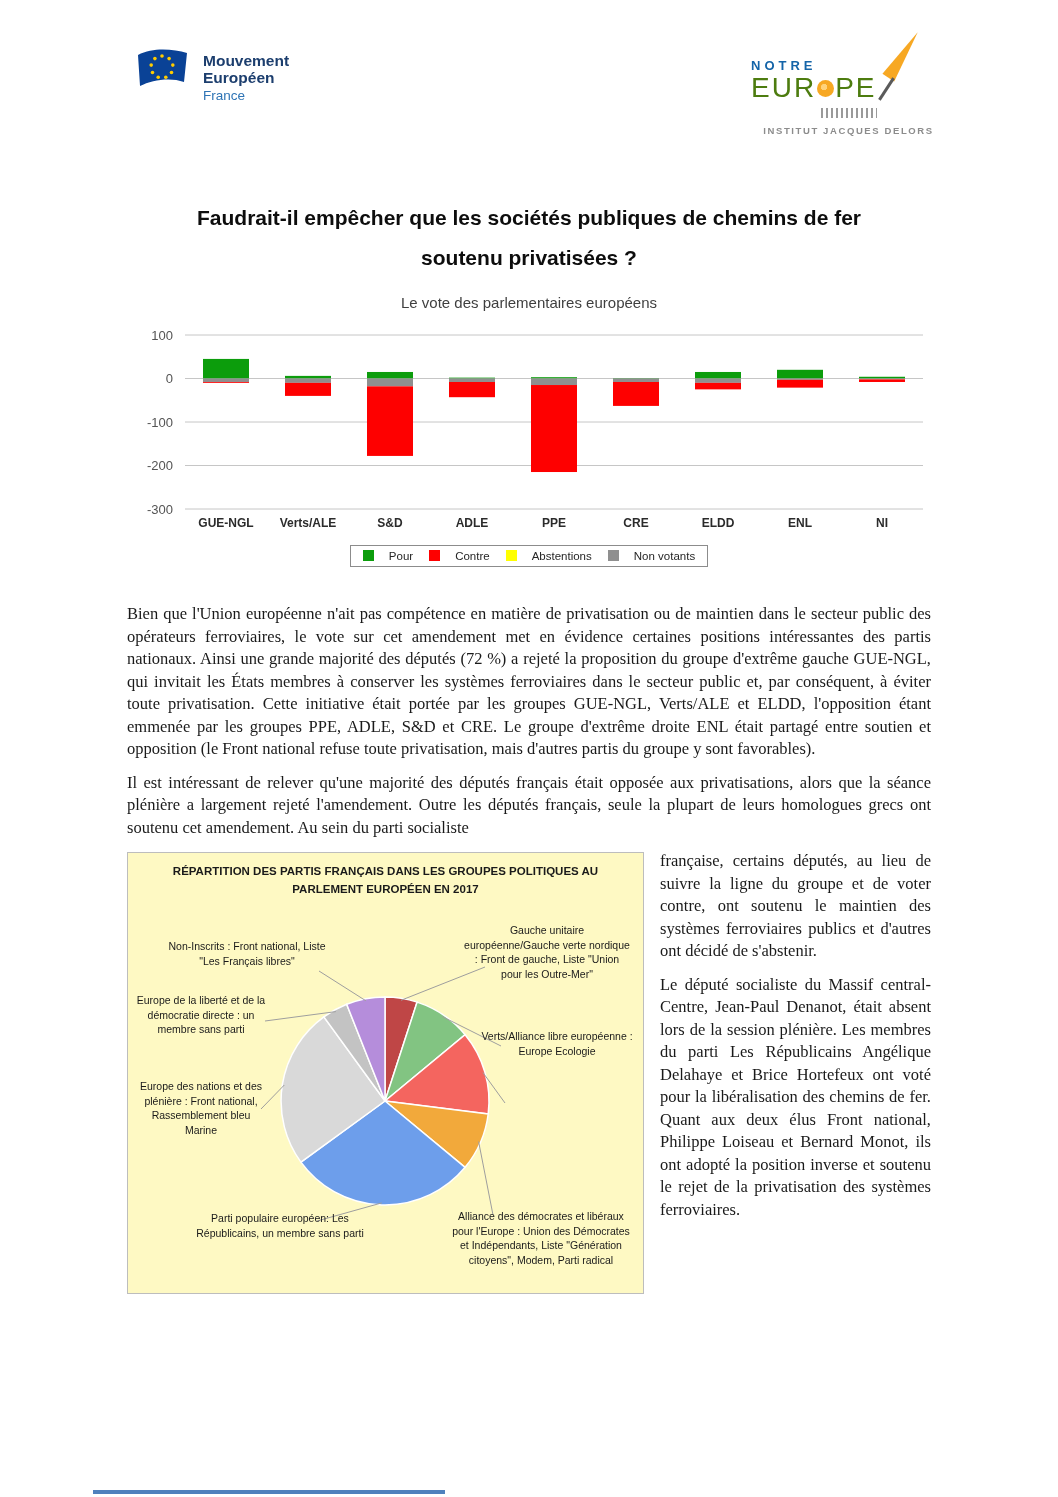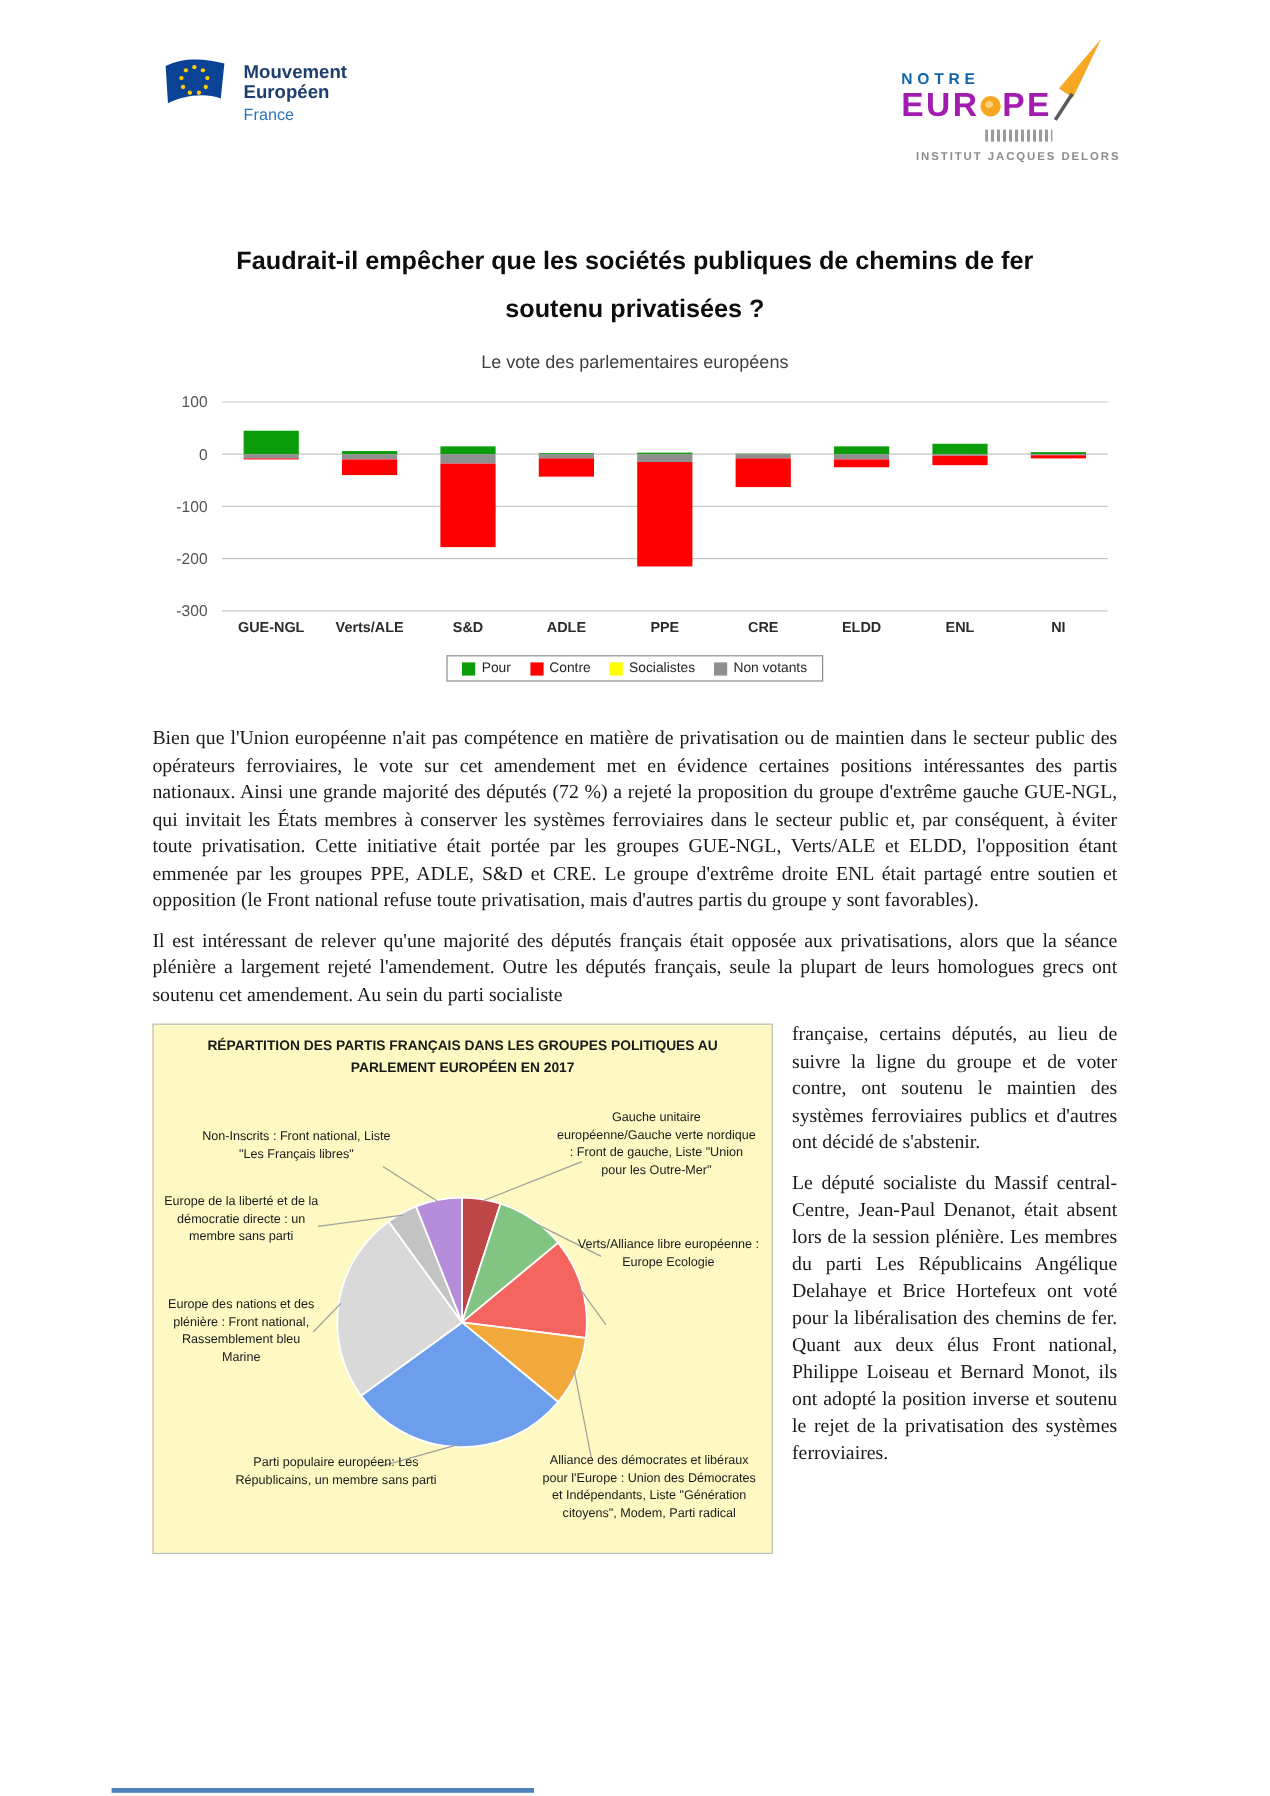"EUR PE" .ne-main { color: #a21caf -> #4d7c0f; font-weight: bold -> normal }
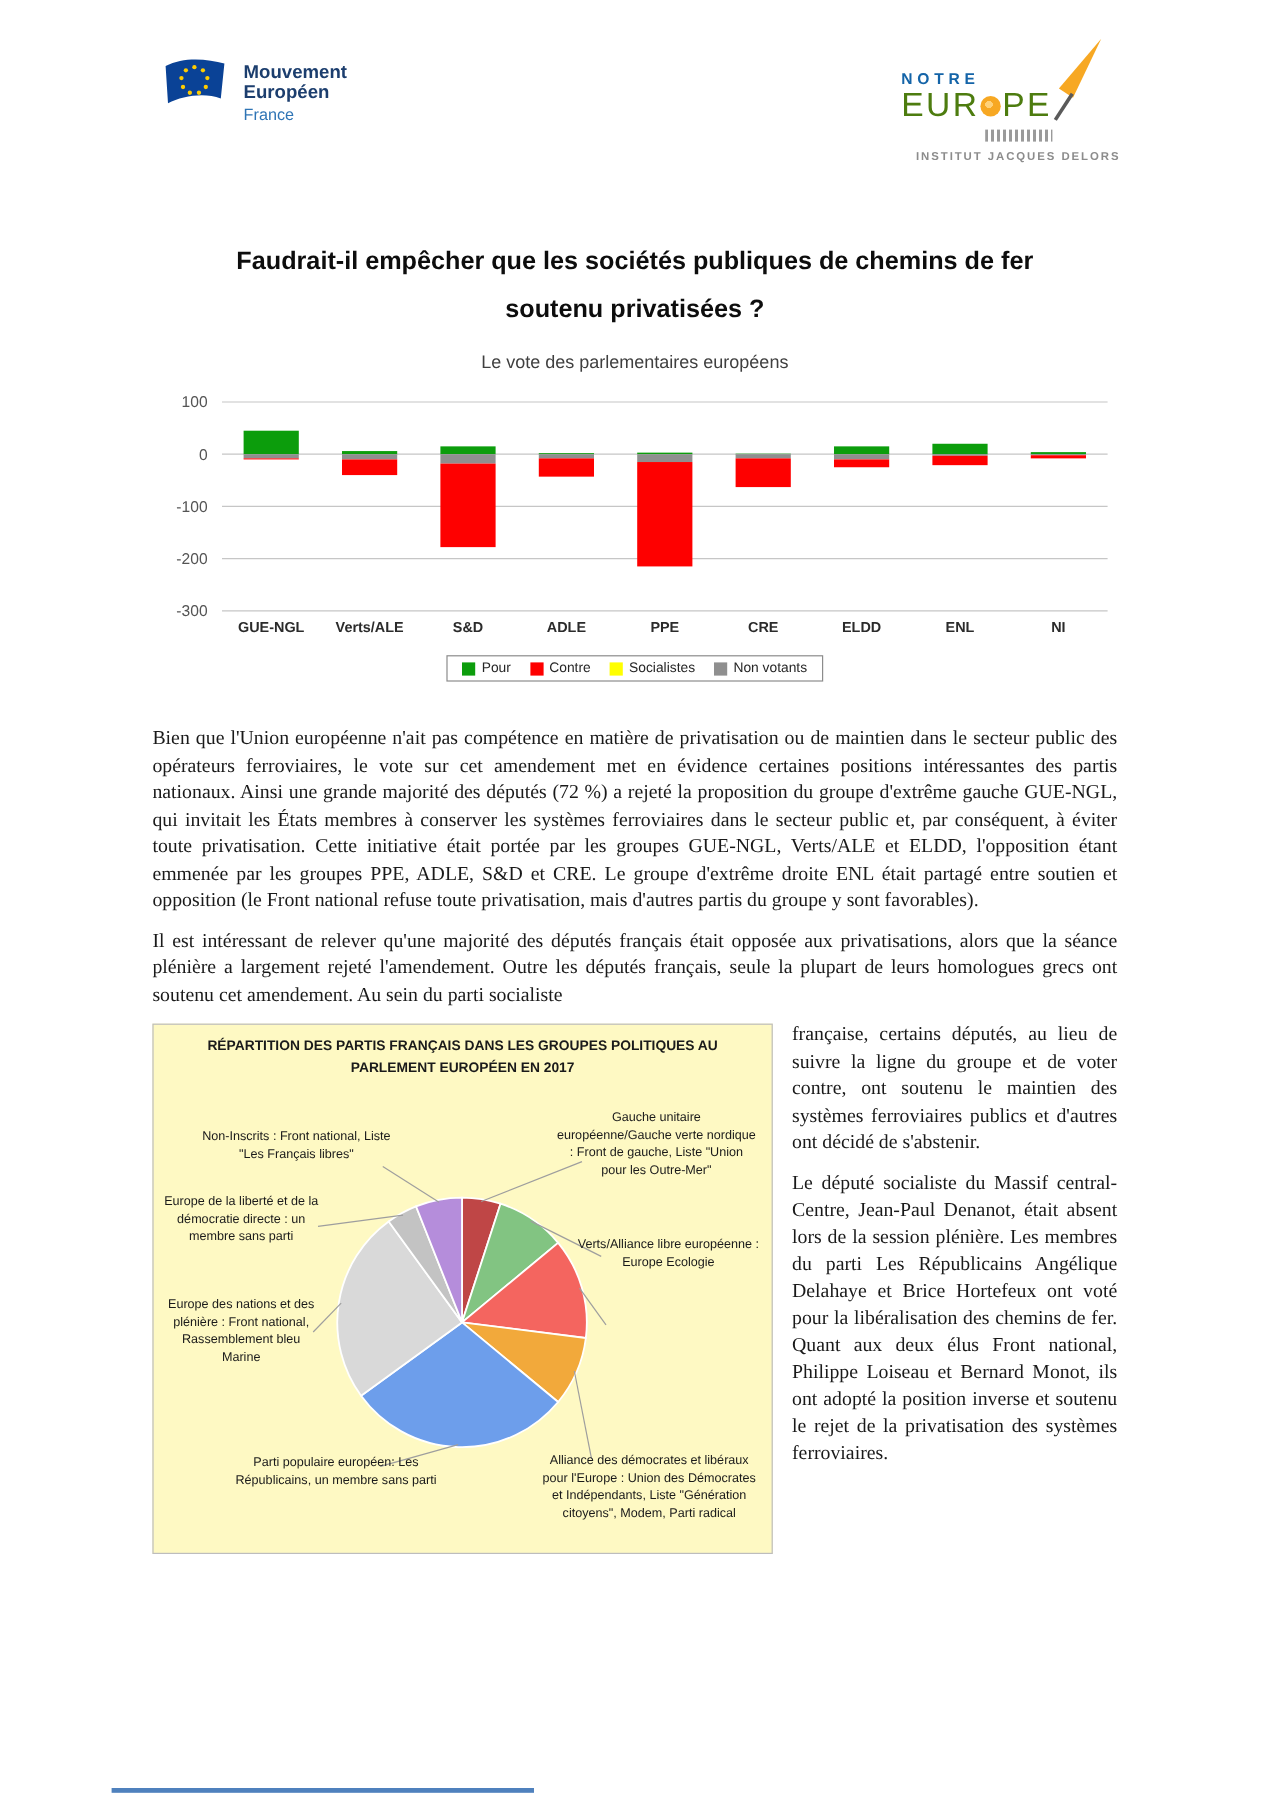"Pour" .legend-item { align-items: flex-end -> flex-start; gap: 5px -> 15px }
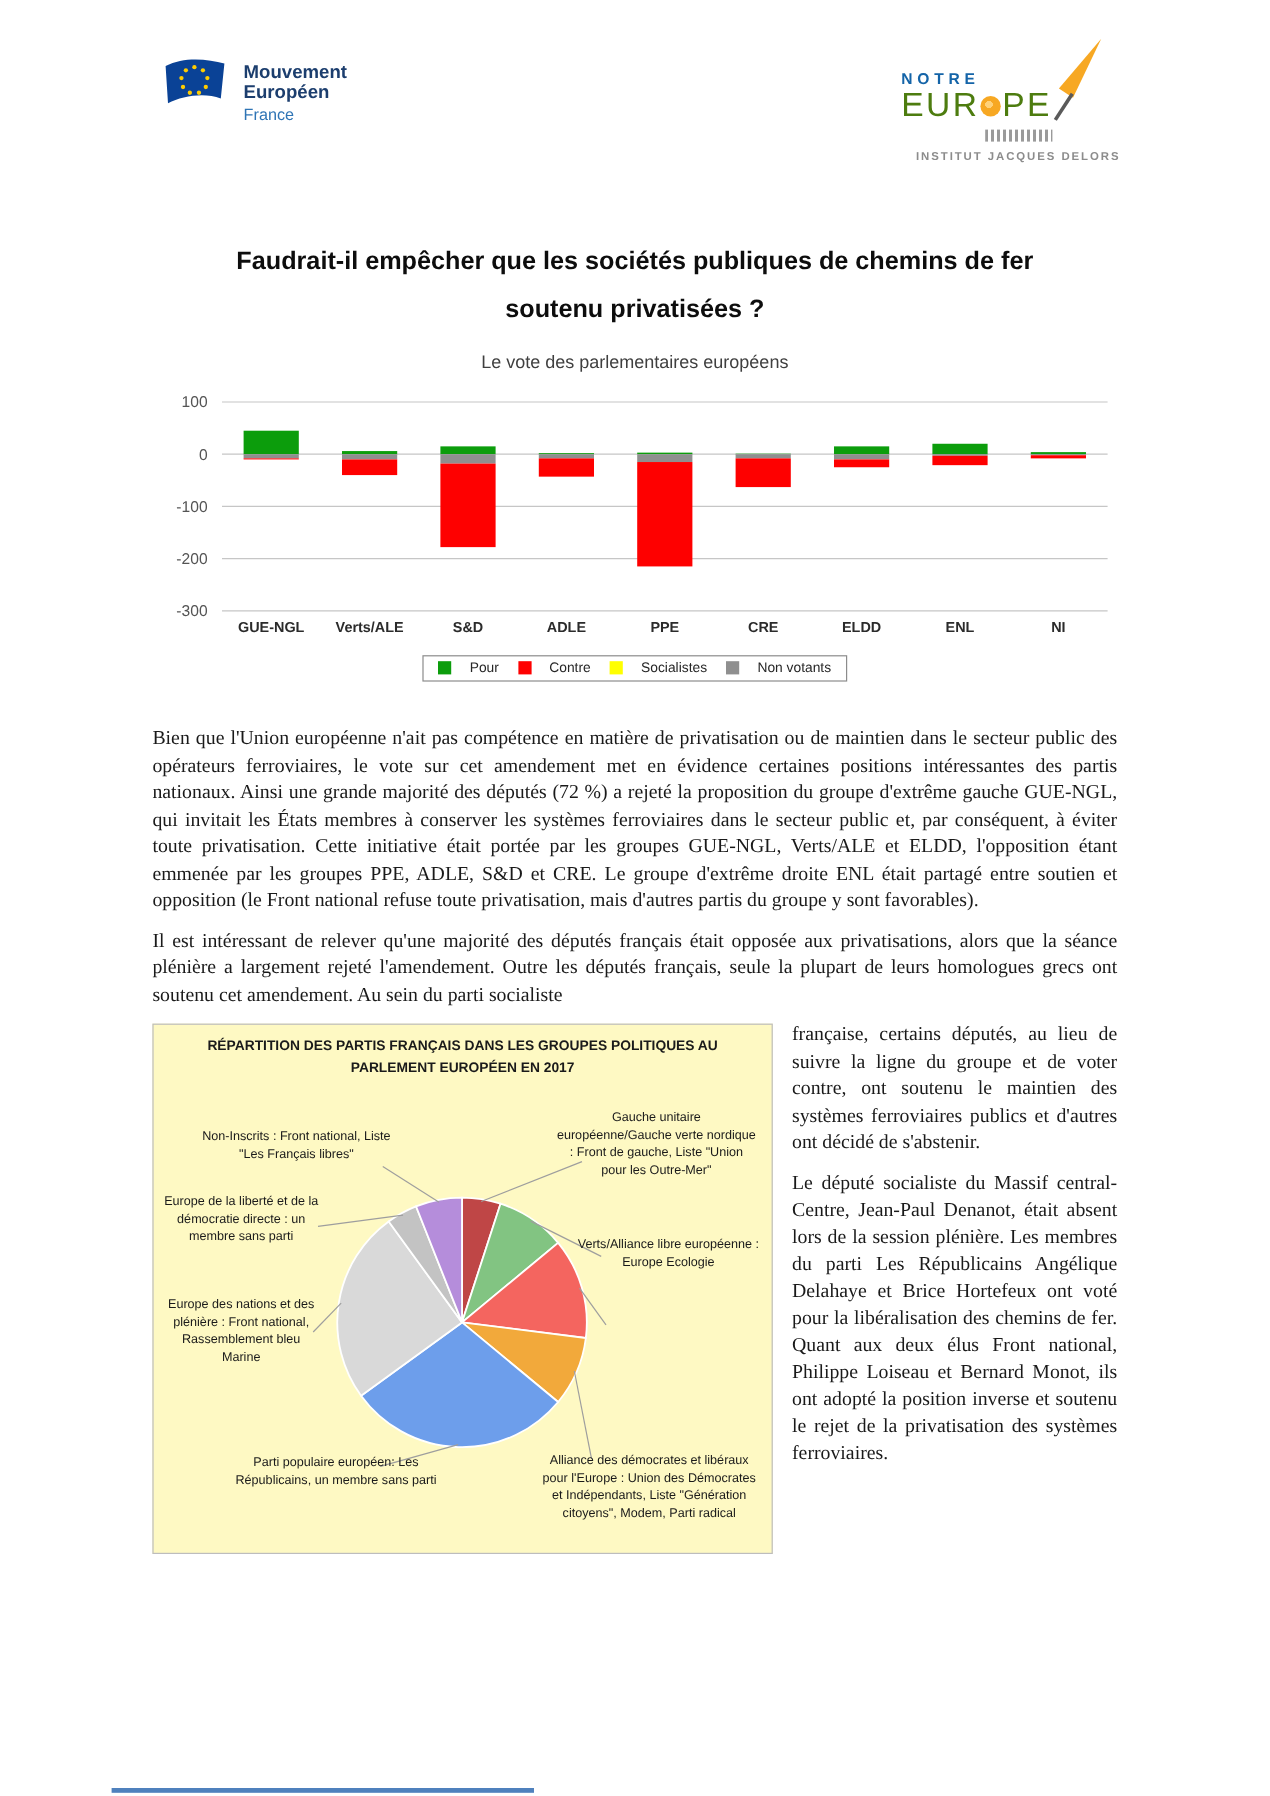"Socialistes" span { text: Socialistes -> Abstentions }
